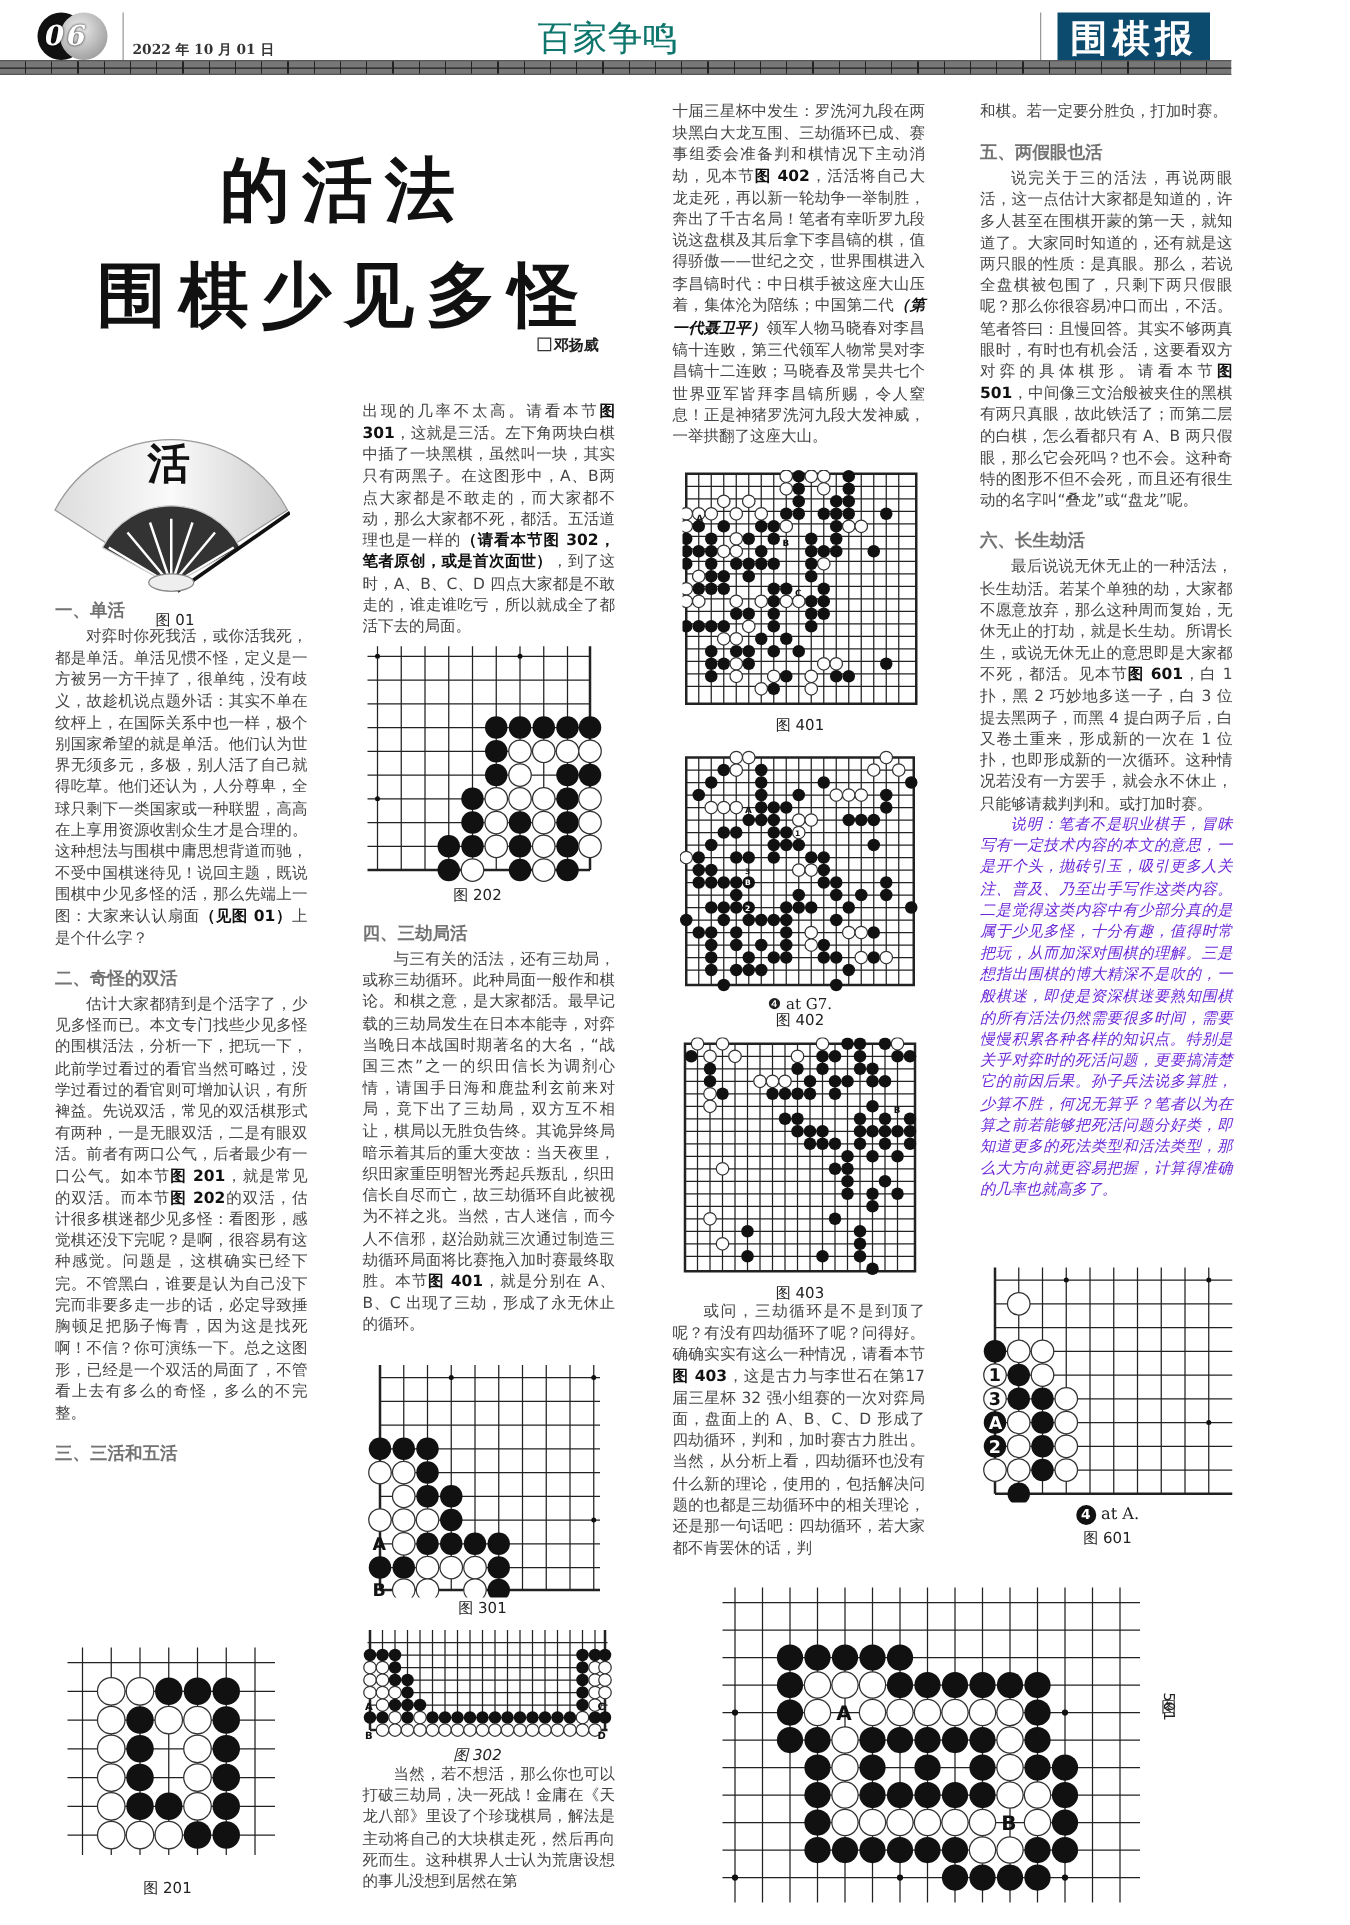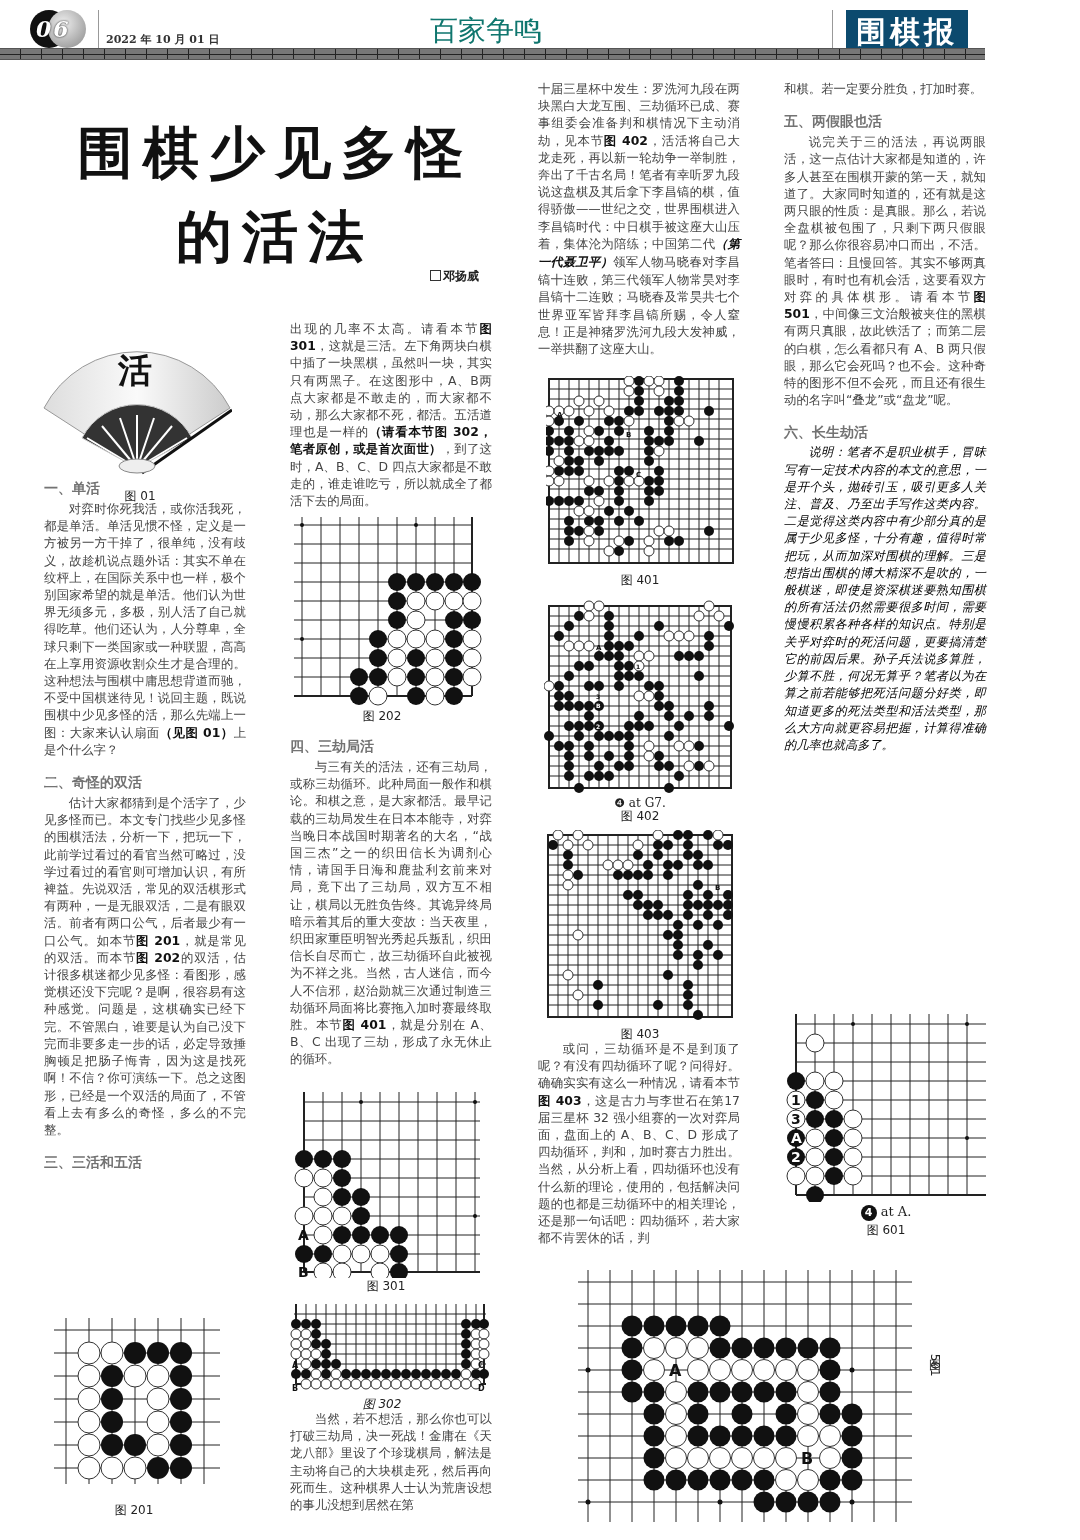"围棋少见多怪" div { order: before "的活法" -> after "的活法" }
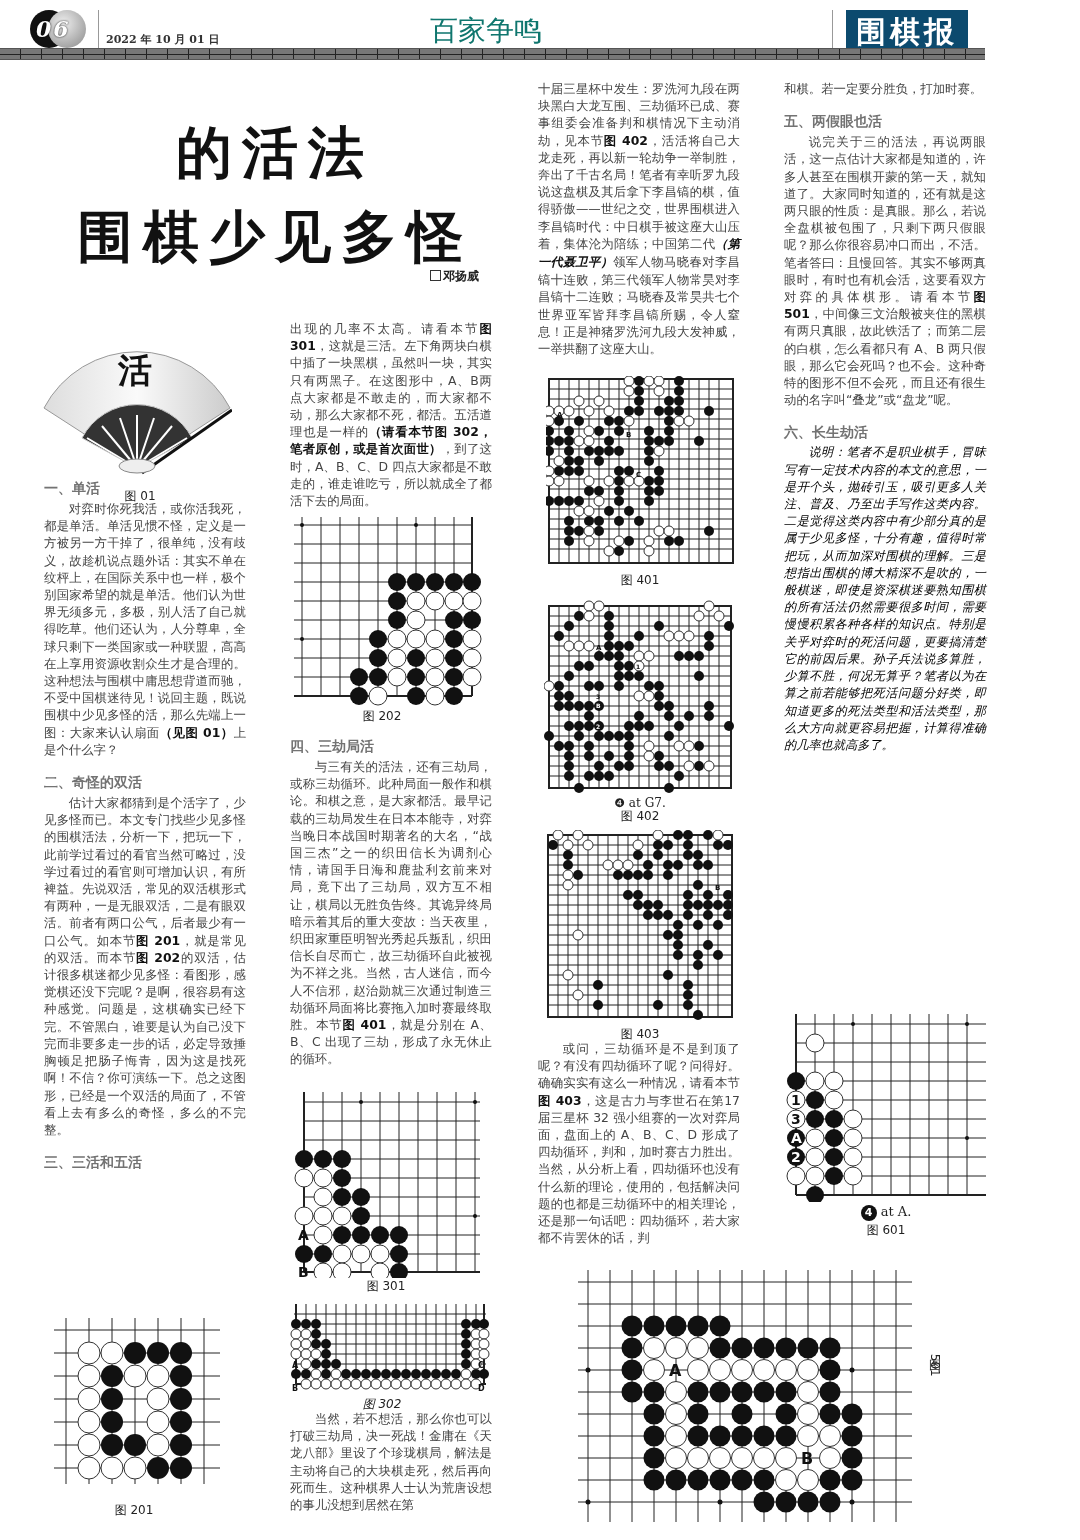"最后说说无休无止的一种活法，长生劫活。若某个单独的劫，大家都不愿意放弃，那么这种" p { html: none -> <p><span>最后说说无休无止的一种活法，长生劫活。若某个单独的劫，大家都不愿意放弃，那么这种周而复始，无休无止的打劫，就是长生劫。所谓长生，或说无休无止的意思即是大家都不死，都活。见本节</span><b>图 601</b><span>，白 1 扑，黑 2 巧妙地多送一子，白 3 位提去黑两子，而黑 4 提白两子后，白又卷土重来，形成新的一次在 1 位扑，也即形成新的一次循环。这种情况若没有一方罢手，就会永不休止，只能够请裁判判和。或打加时赛。</span></p> }
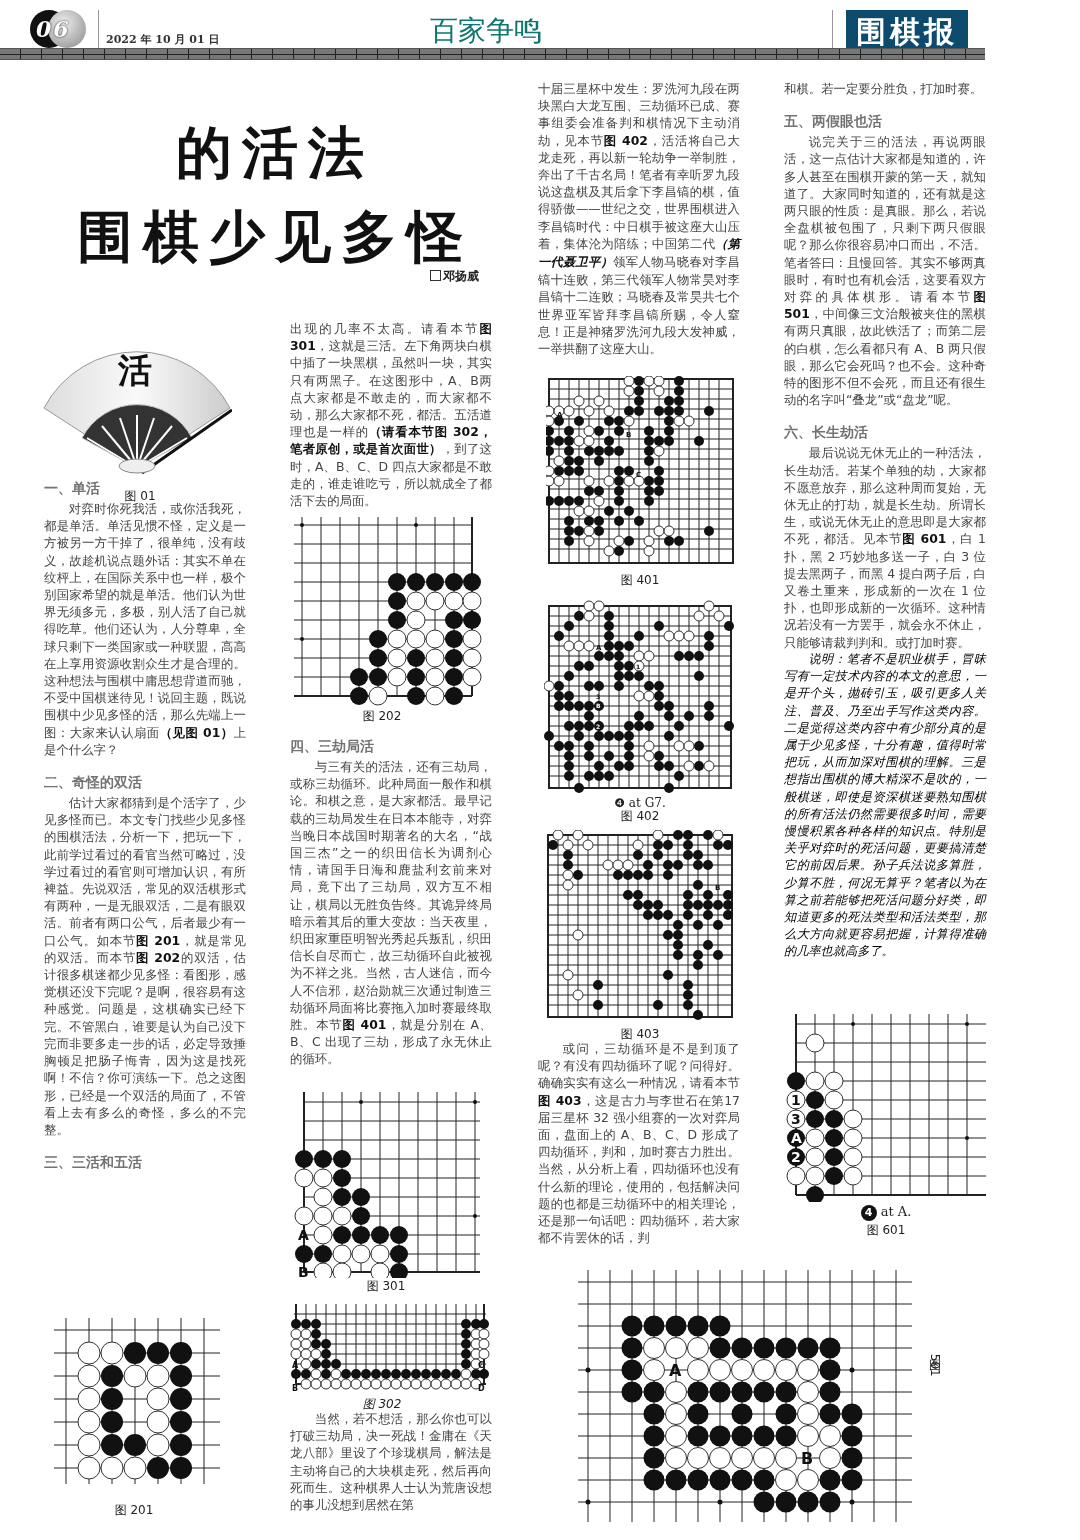"说明：笔者不是职业棋手，冒昧写有一定技术内容的本文的意思，一是开个头，抛砖引玉，" .note { color: #000000 -> #6d28d9 }
